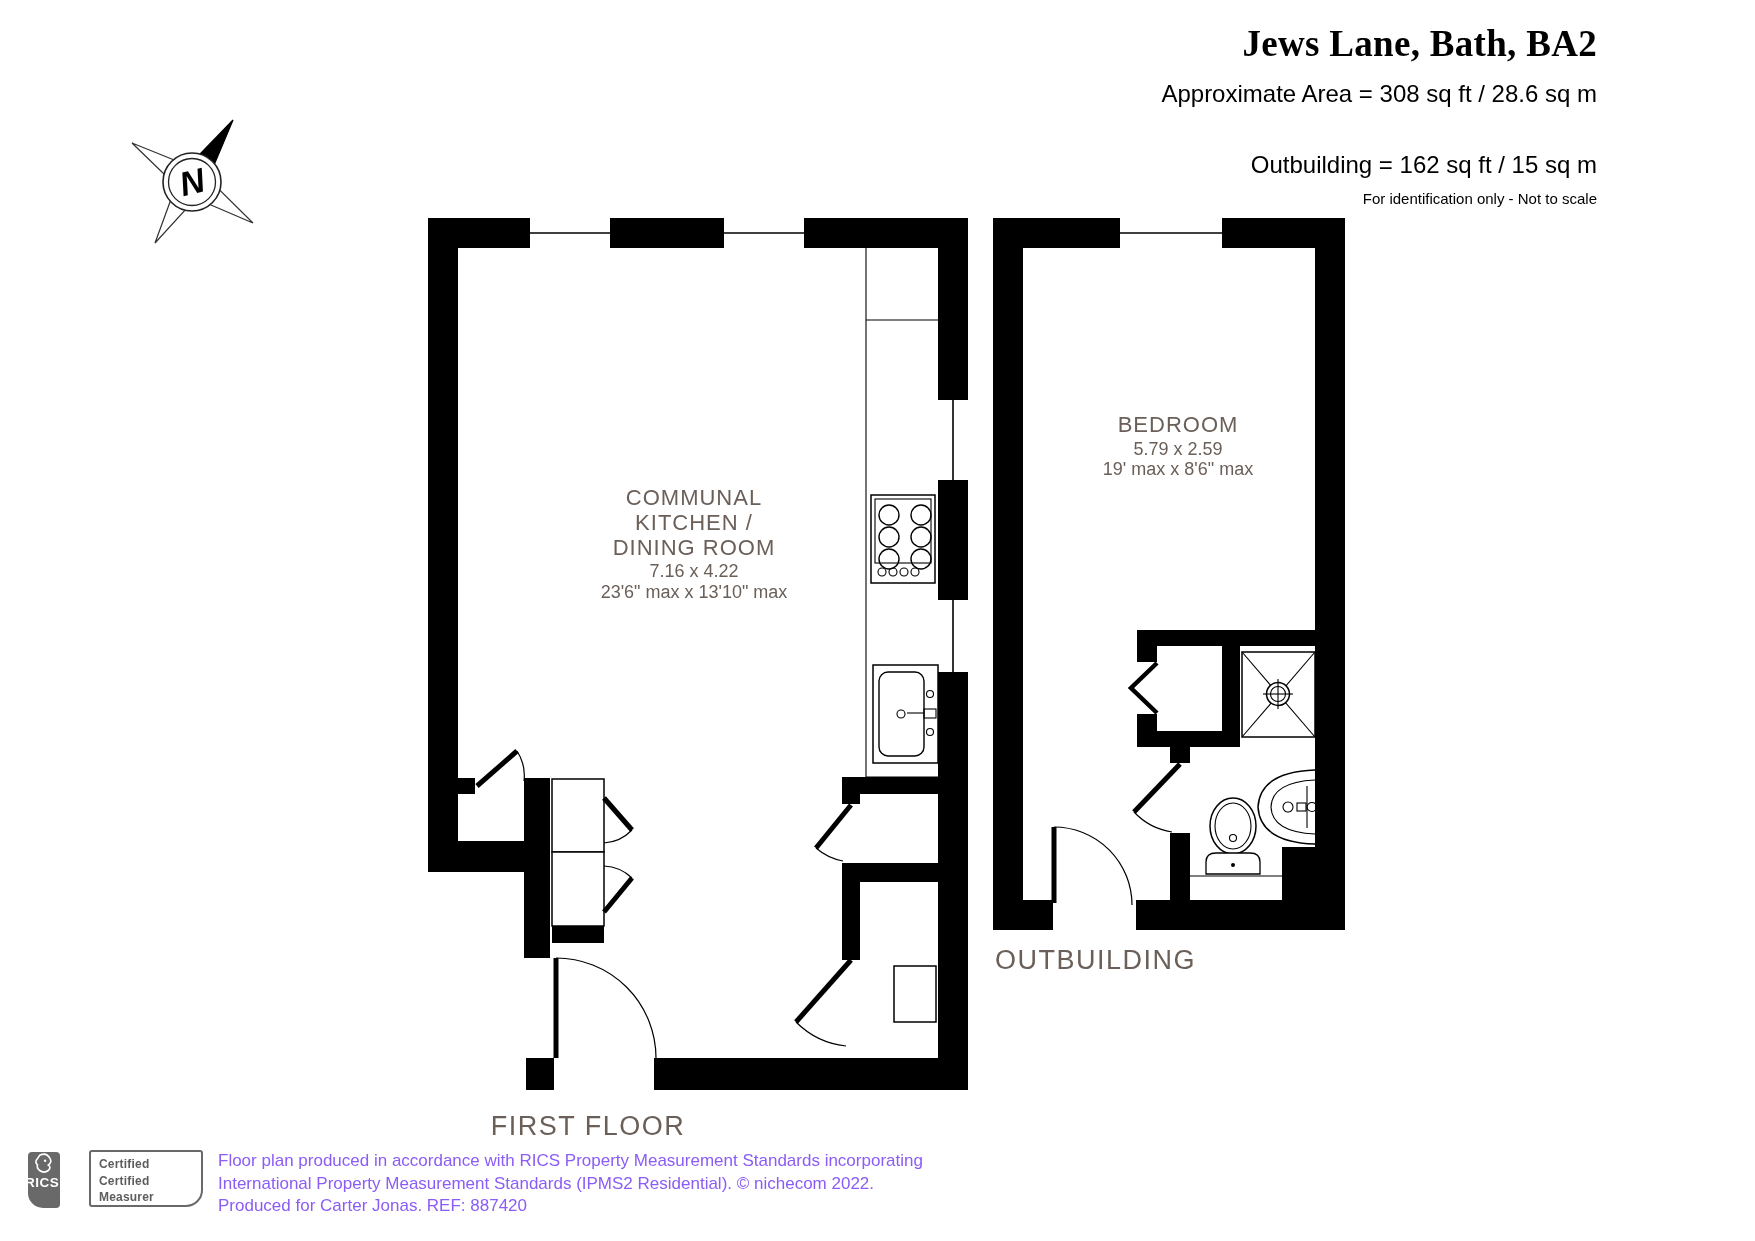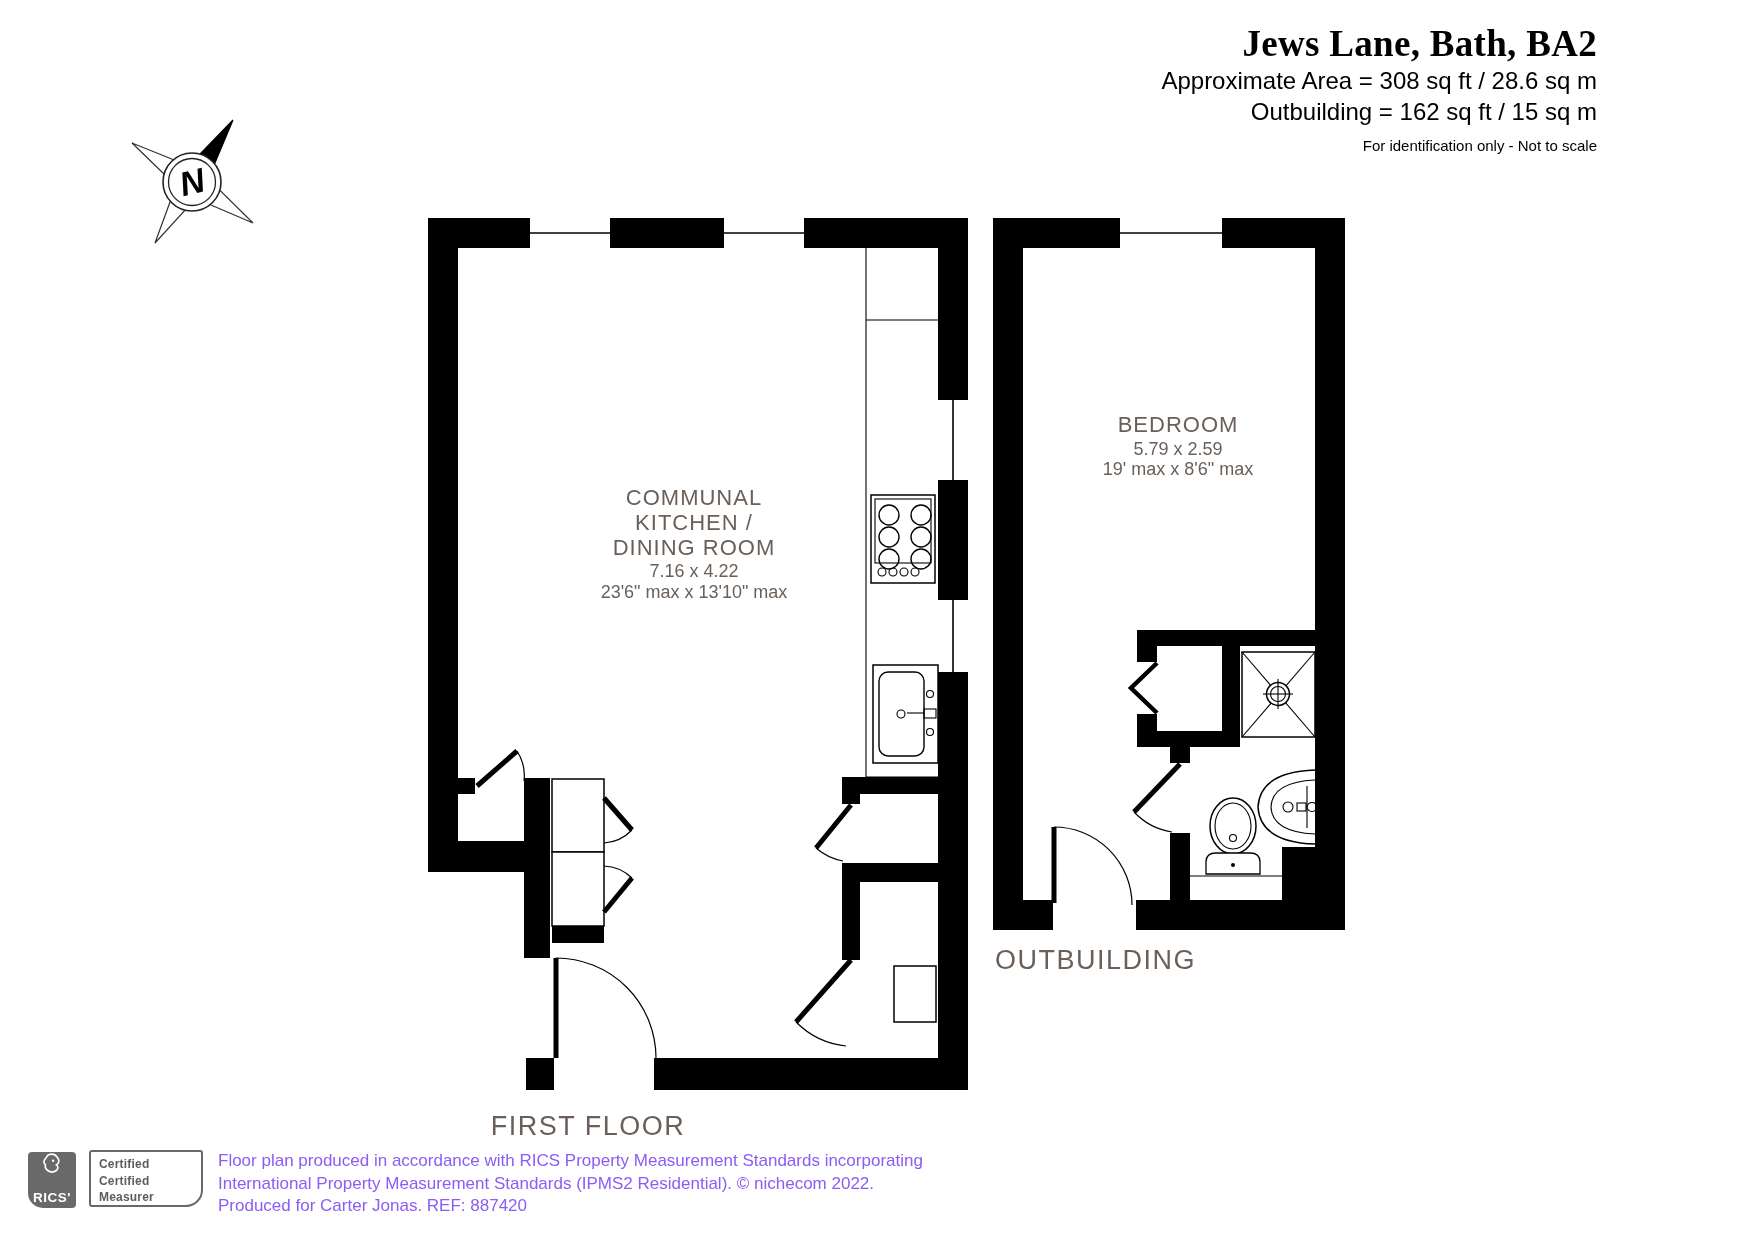"Approximate Area = 308 sq" .header .area.first { margin-top: none -> 13px }
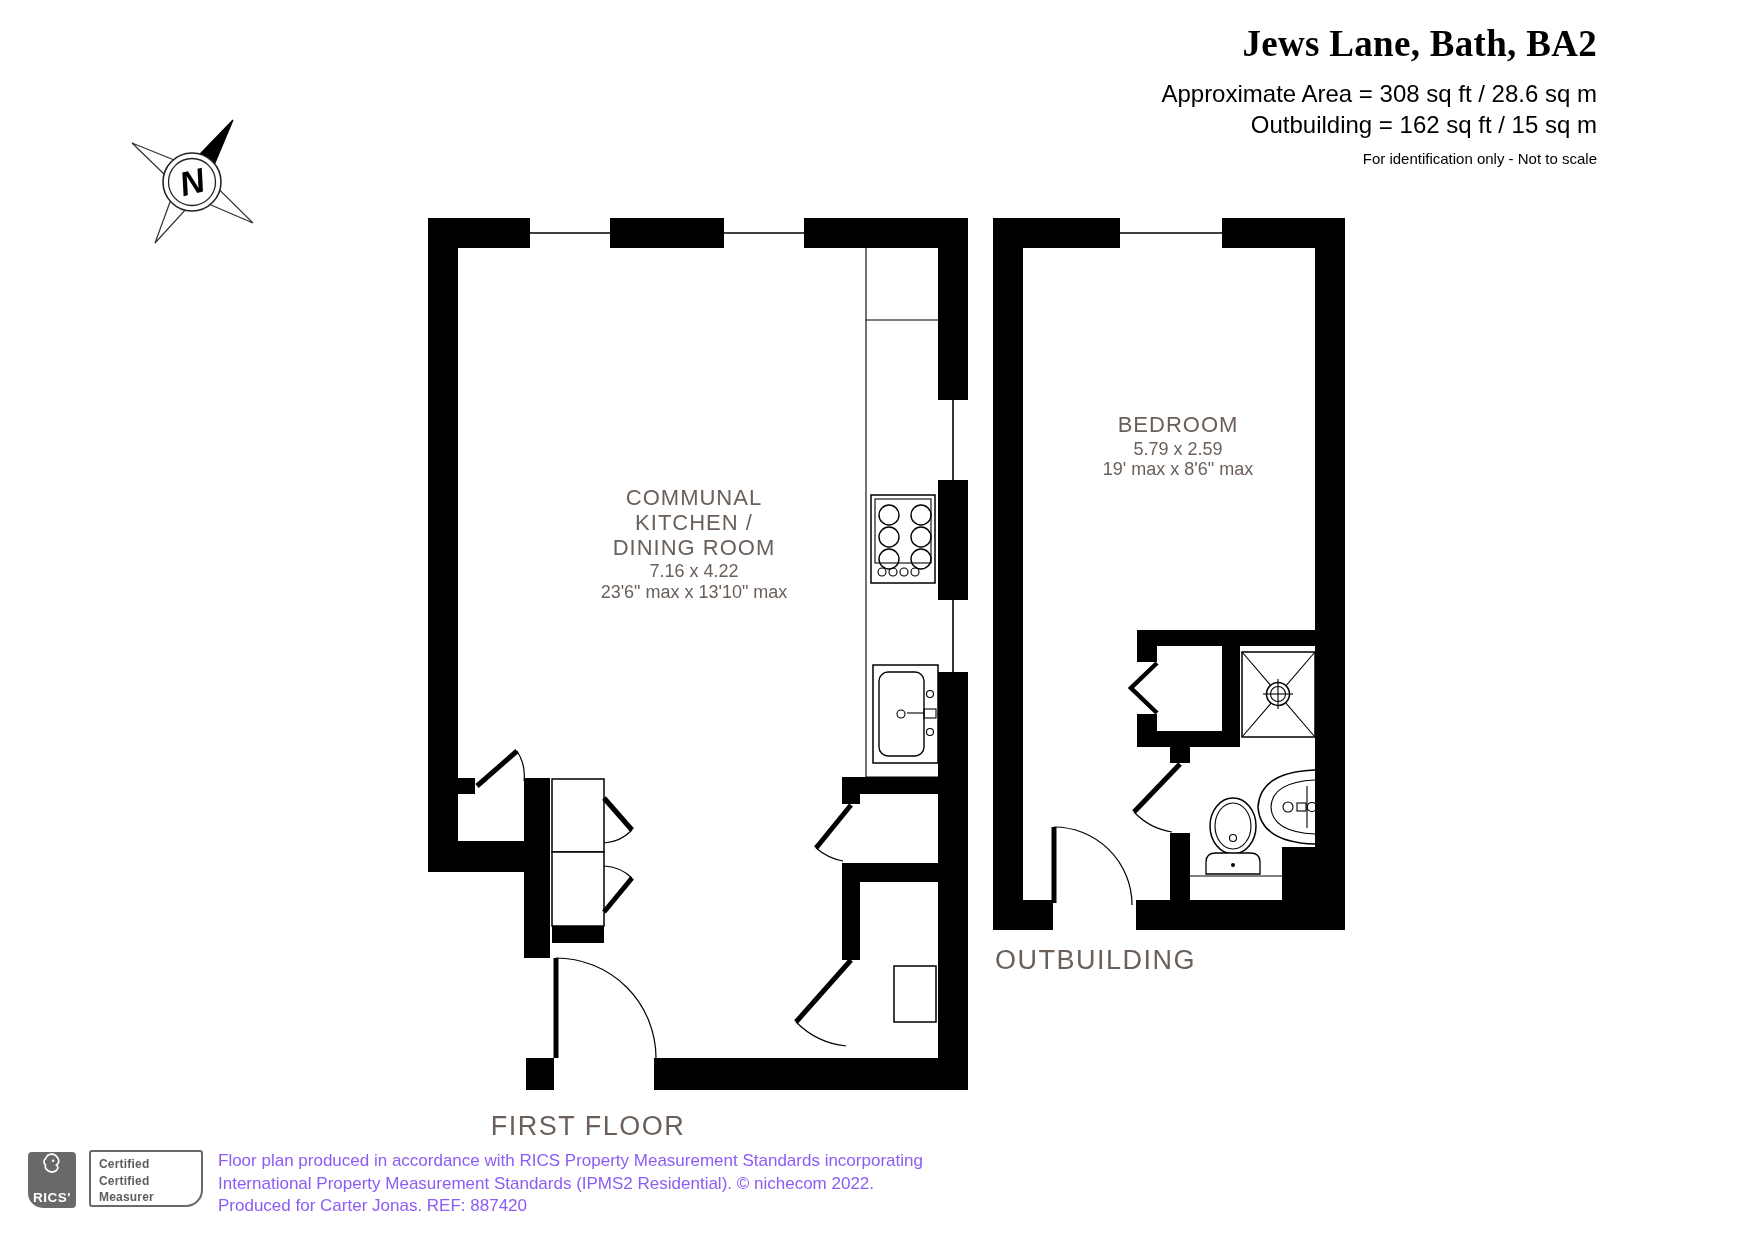"Outbuilding = 162 sq ft" .header .area { margin-top: none -> 40px }
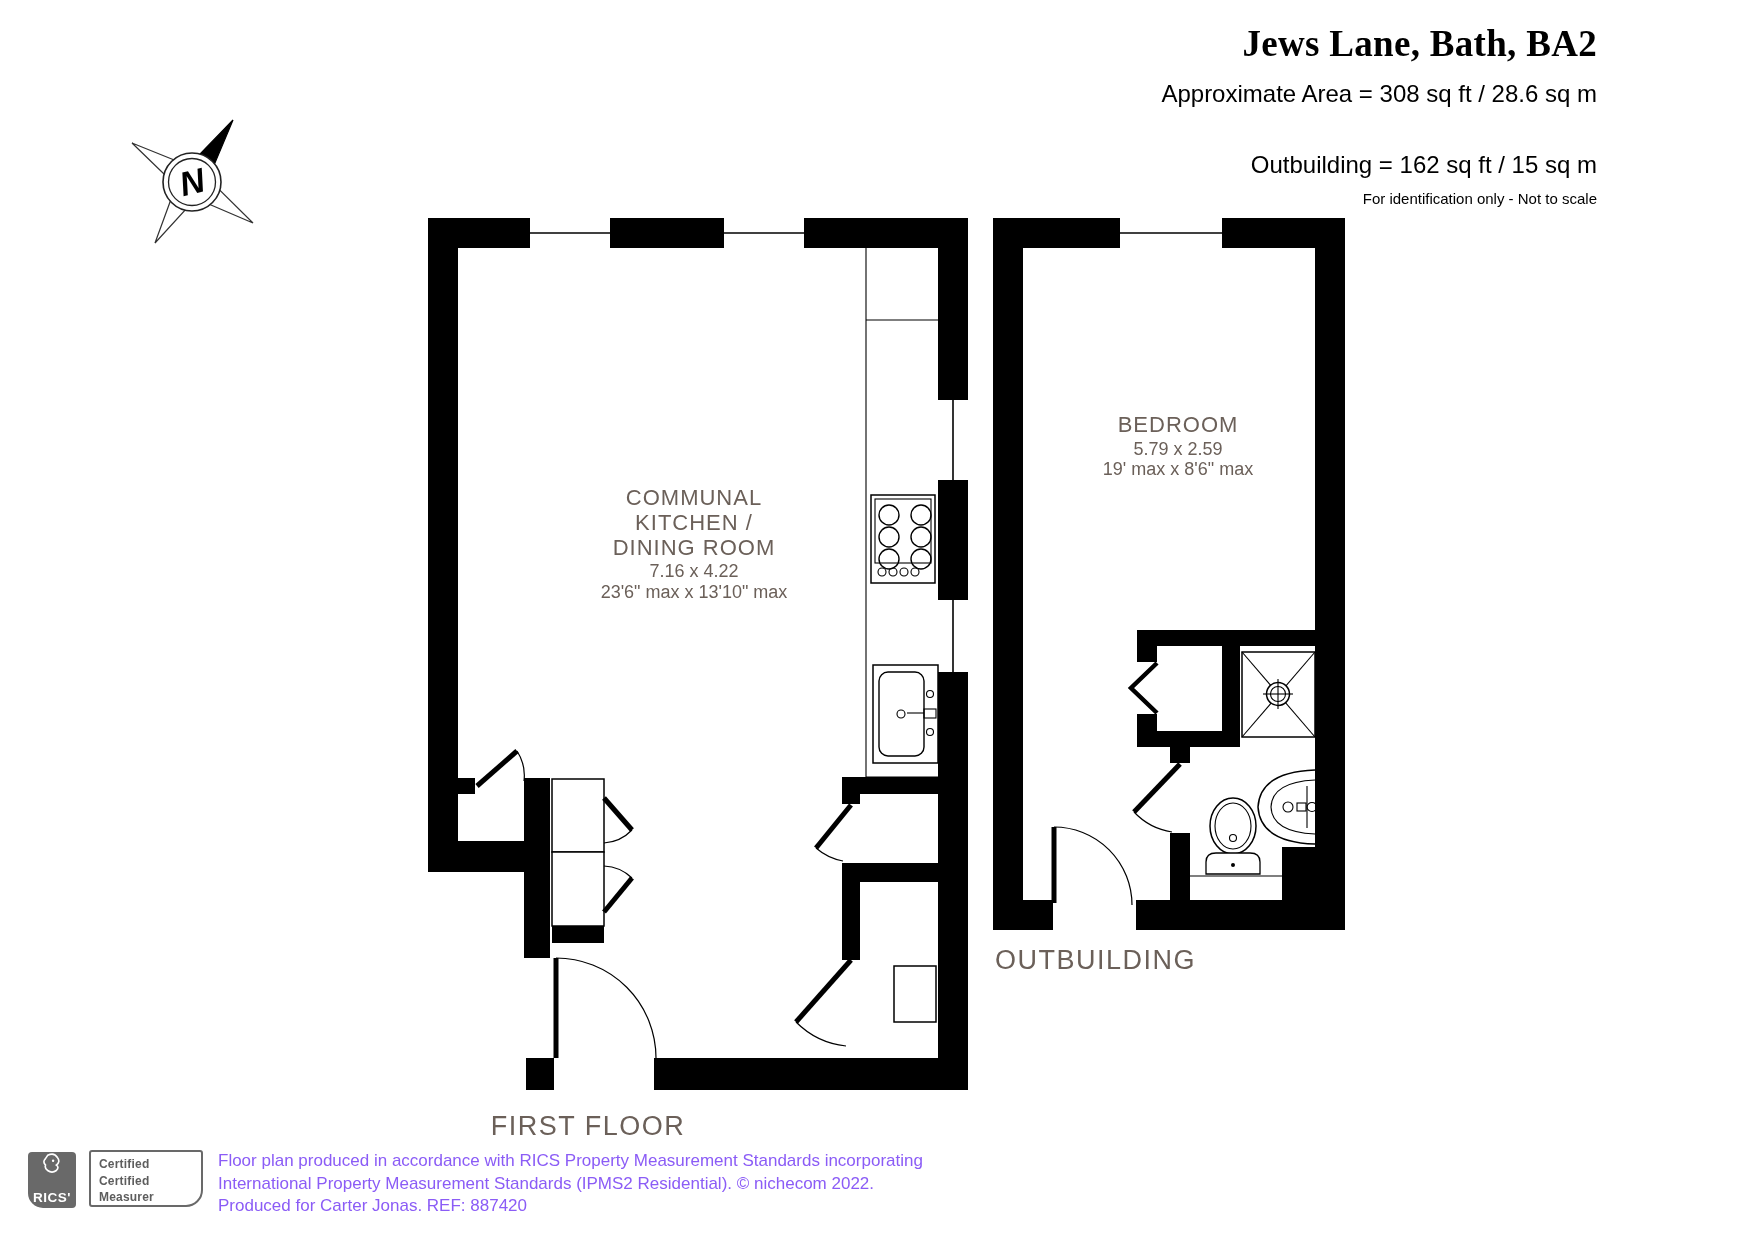"RICS'" .rics-box { justify-content: space-between -> flex-start; width: 48px -> 32px }
